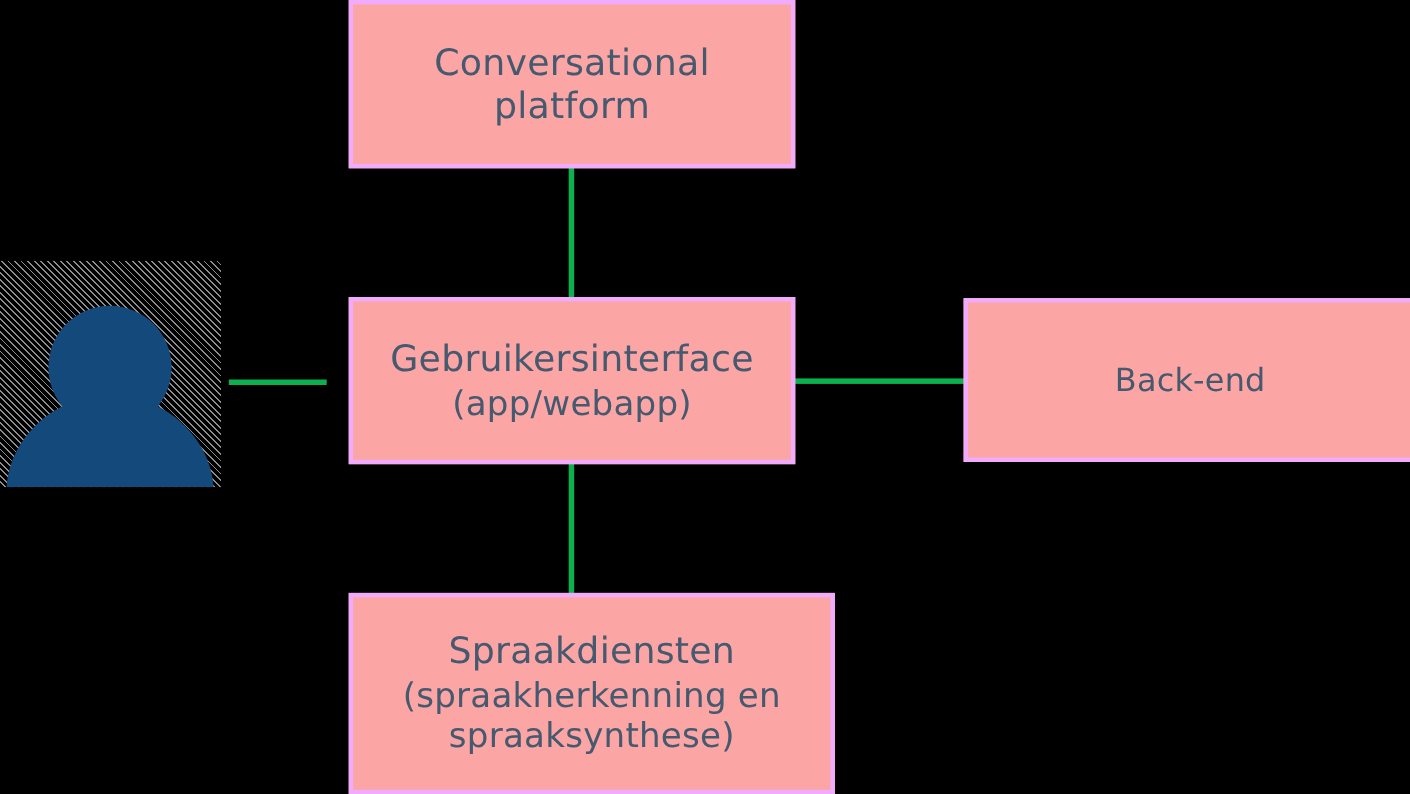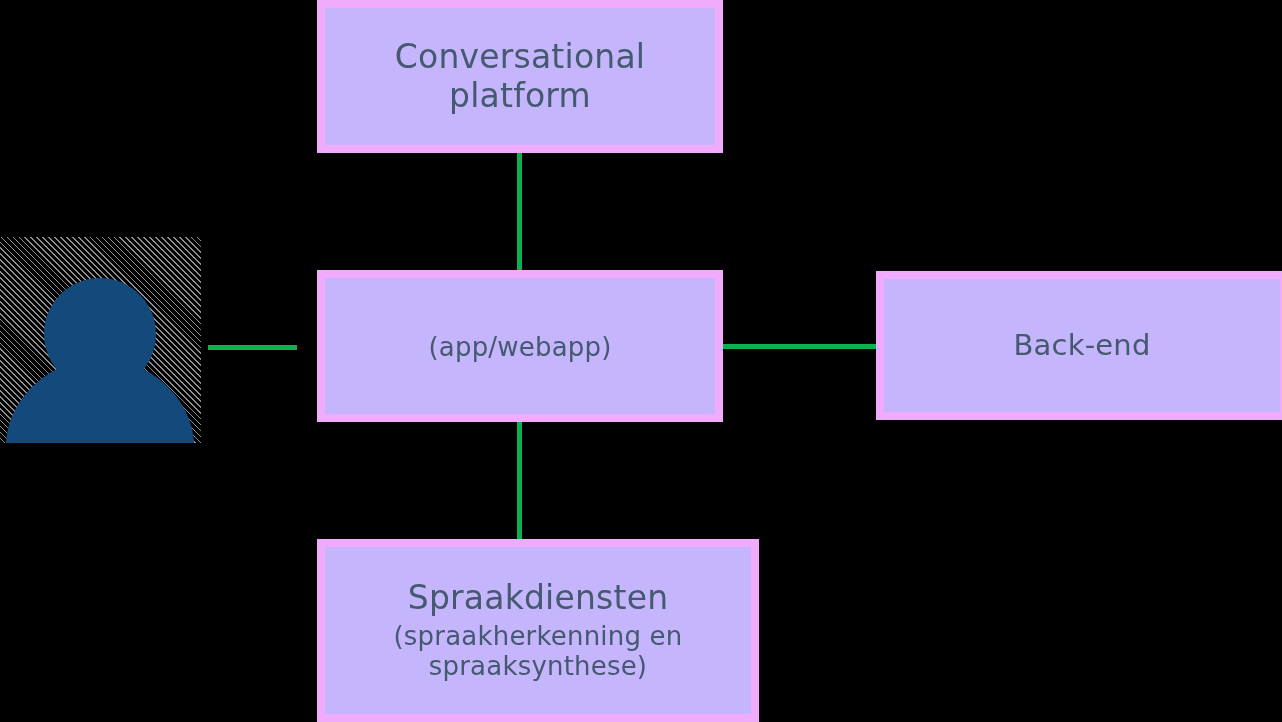"Conversational" .box { background: #c4b5fd -> #fca5a5; border: 8px solid #f0abfc -> 4px solid #f0abfc }
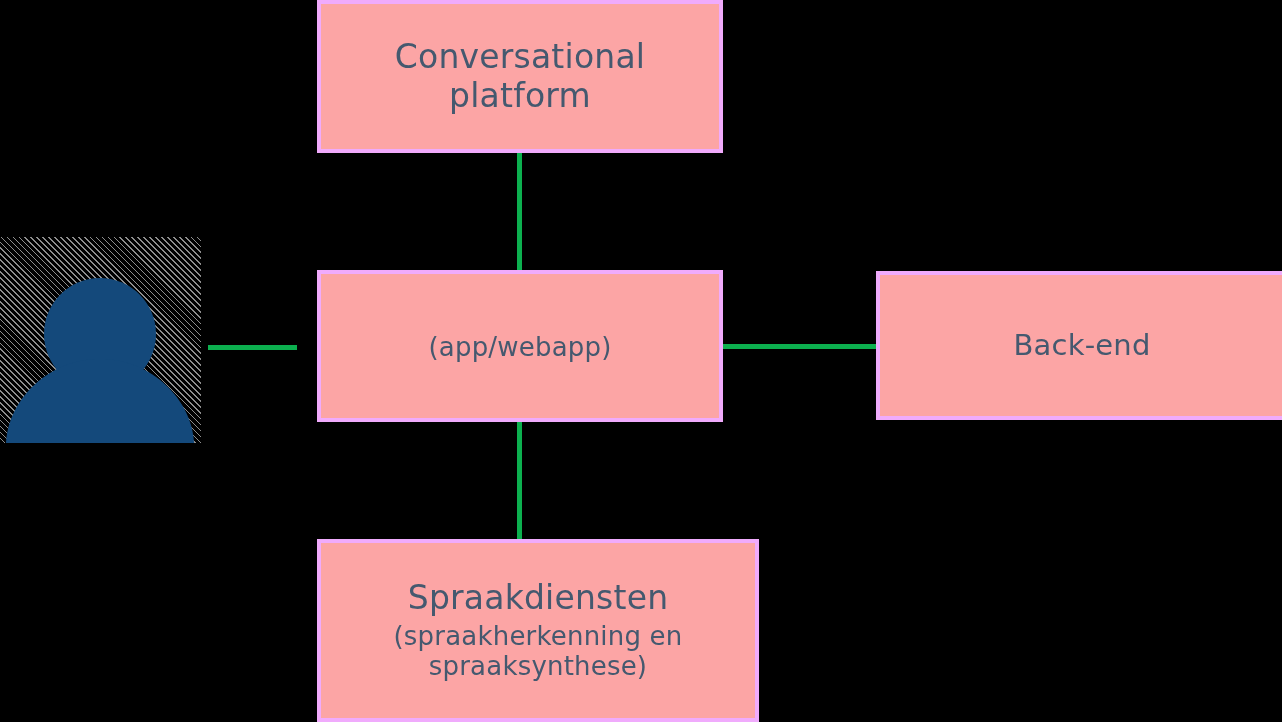"Gebruikersinterface" div.line-main { html: none -> <div>Gebruikersinterface</div> }
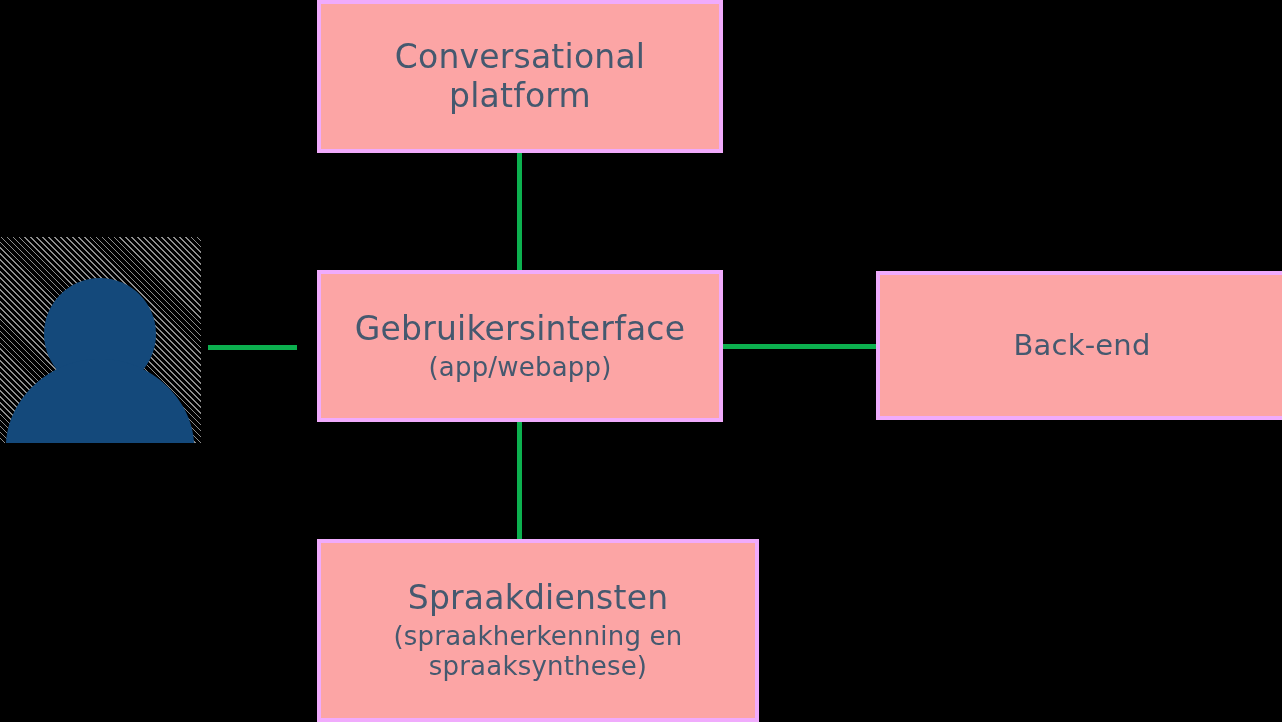"(app/webapp)" .box .line-sub { font-size: 26px -> 31px }
